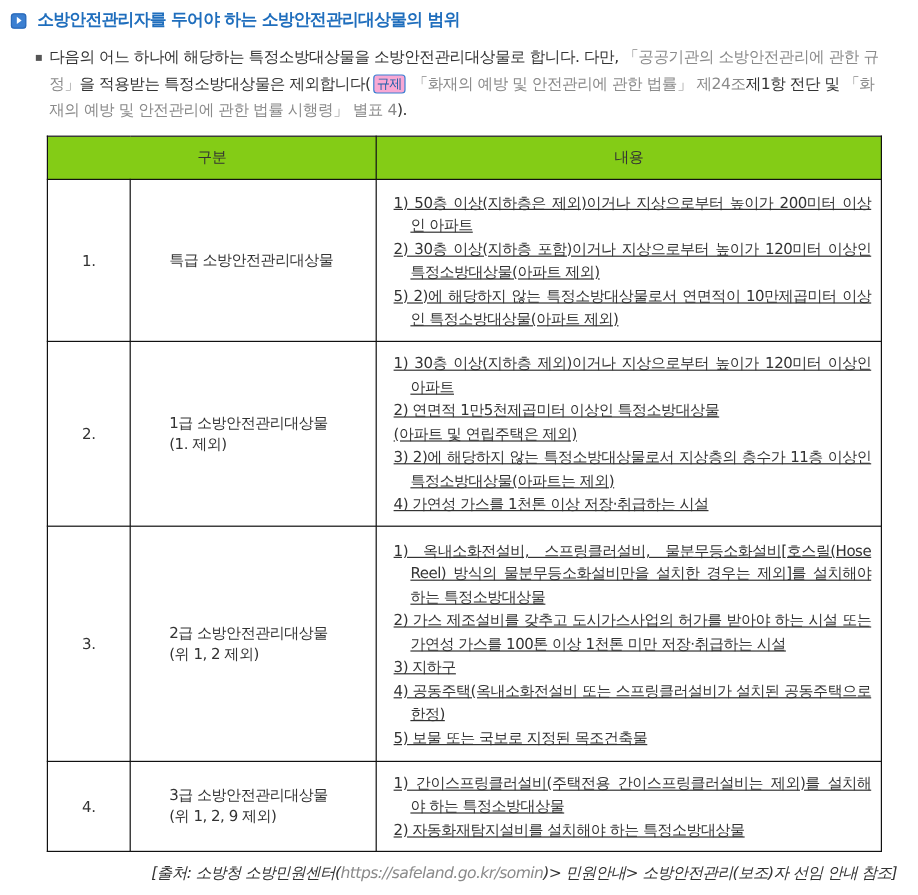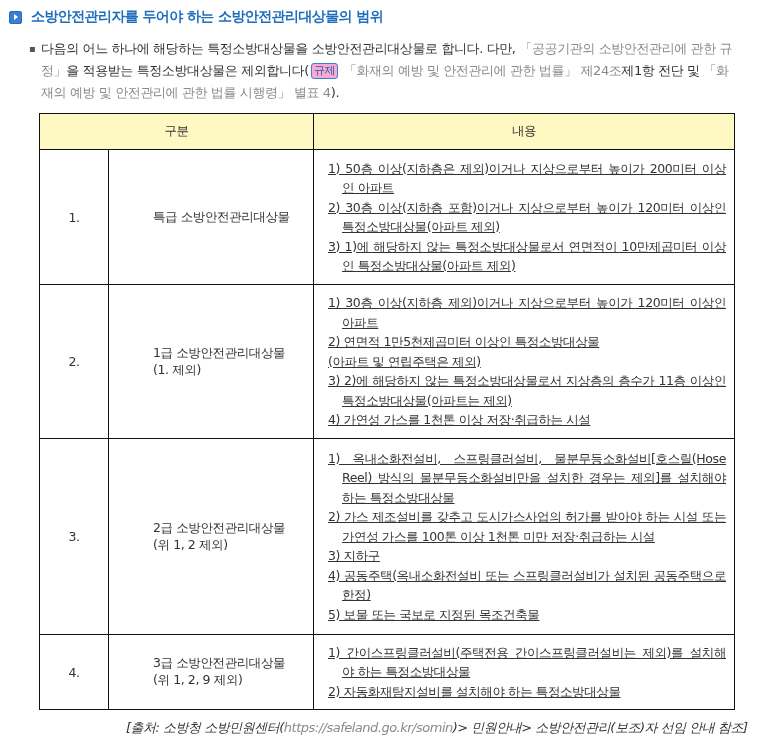"구분" table.main th { background: #fef9c3 -> #84cc16 }
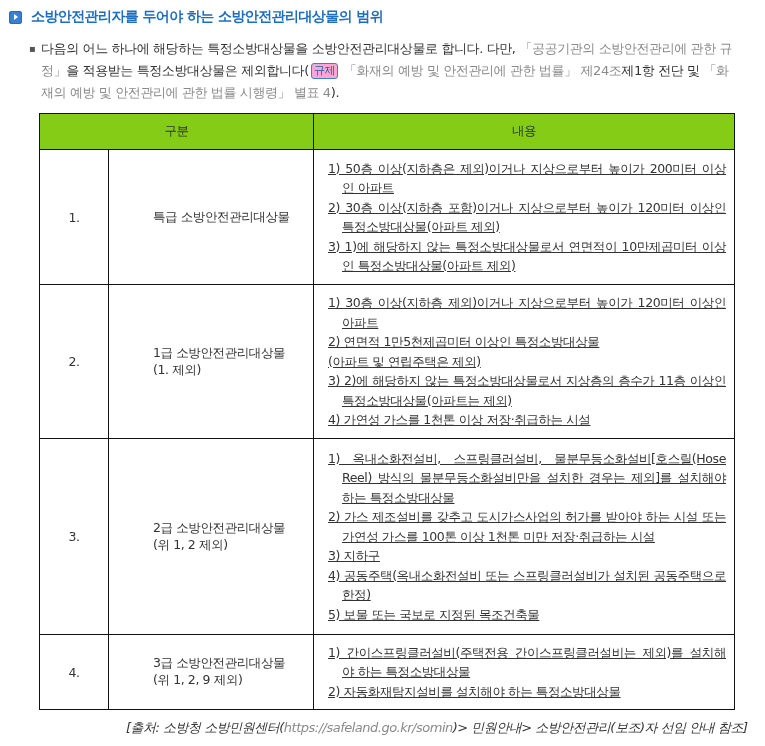"특급 소방안전관리대상물" td.cat { padding-left: 44px -> 32px }
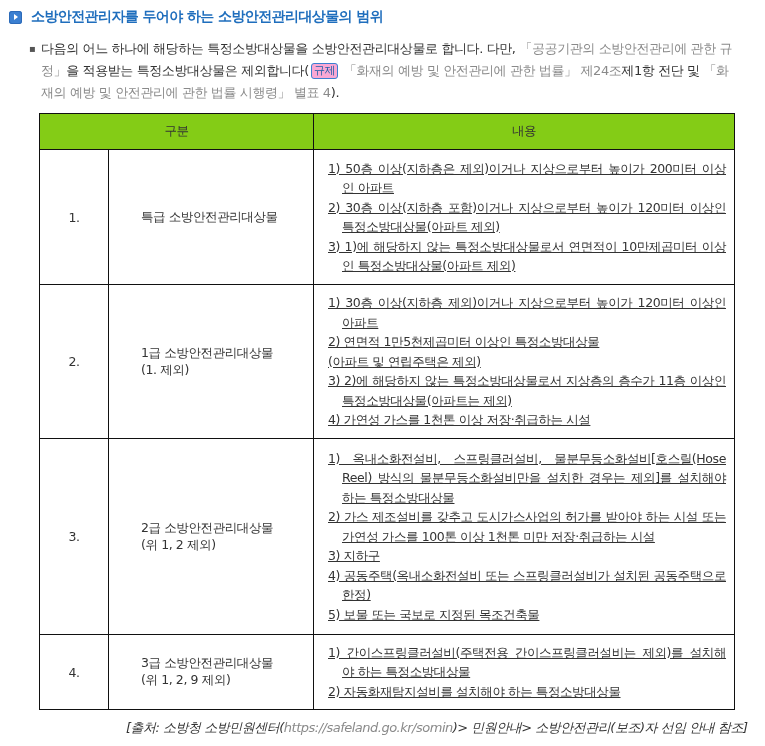"3) 1)에 해당하지 않는 특정소방대상물로서" div.item { text: 3) 1 -> 5) 2 }
